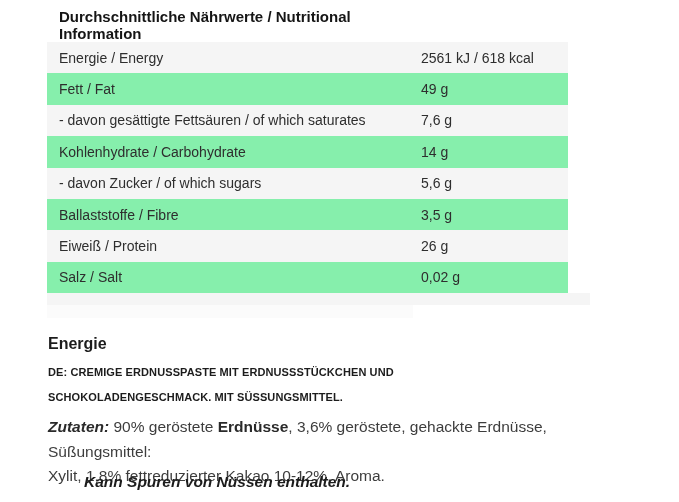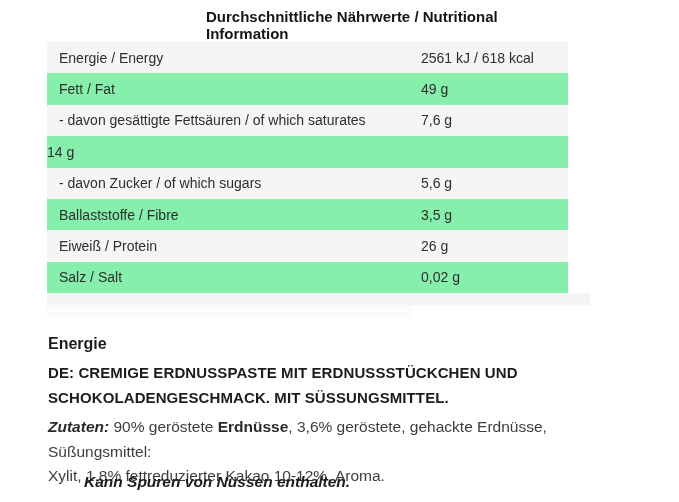"Durchschnittliche Nährwerte /" .nt-header { justify-content: flex-end -> none }
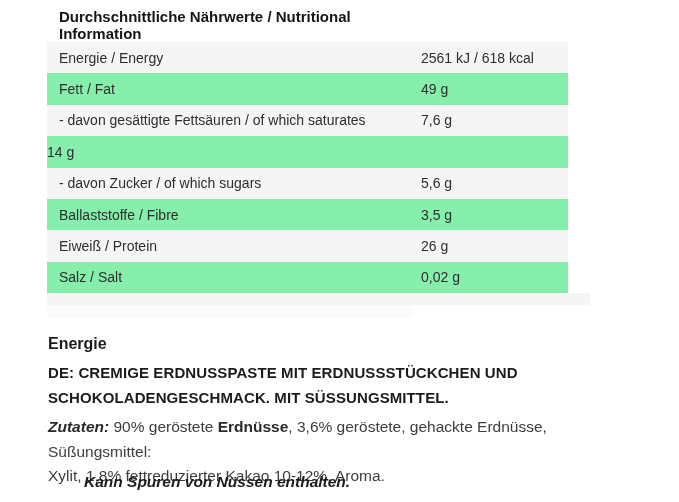"Kohlenhydrate / Carbohydrate" div.c1 { html: none -> <div>Kohlenhydrate / Carbohydrate</div> }
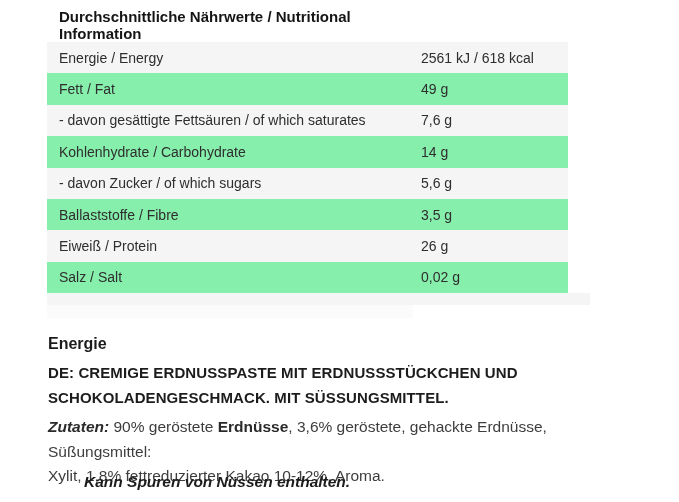"DE: CREMIGE ERDNUSSPASTE MIT" .description { font-size: 15px -> 11px }
